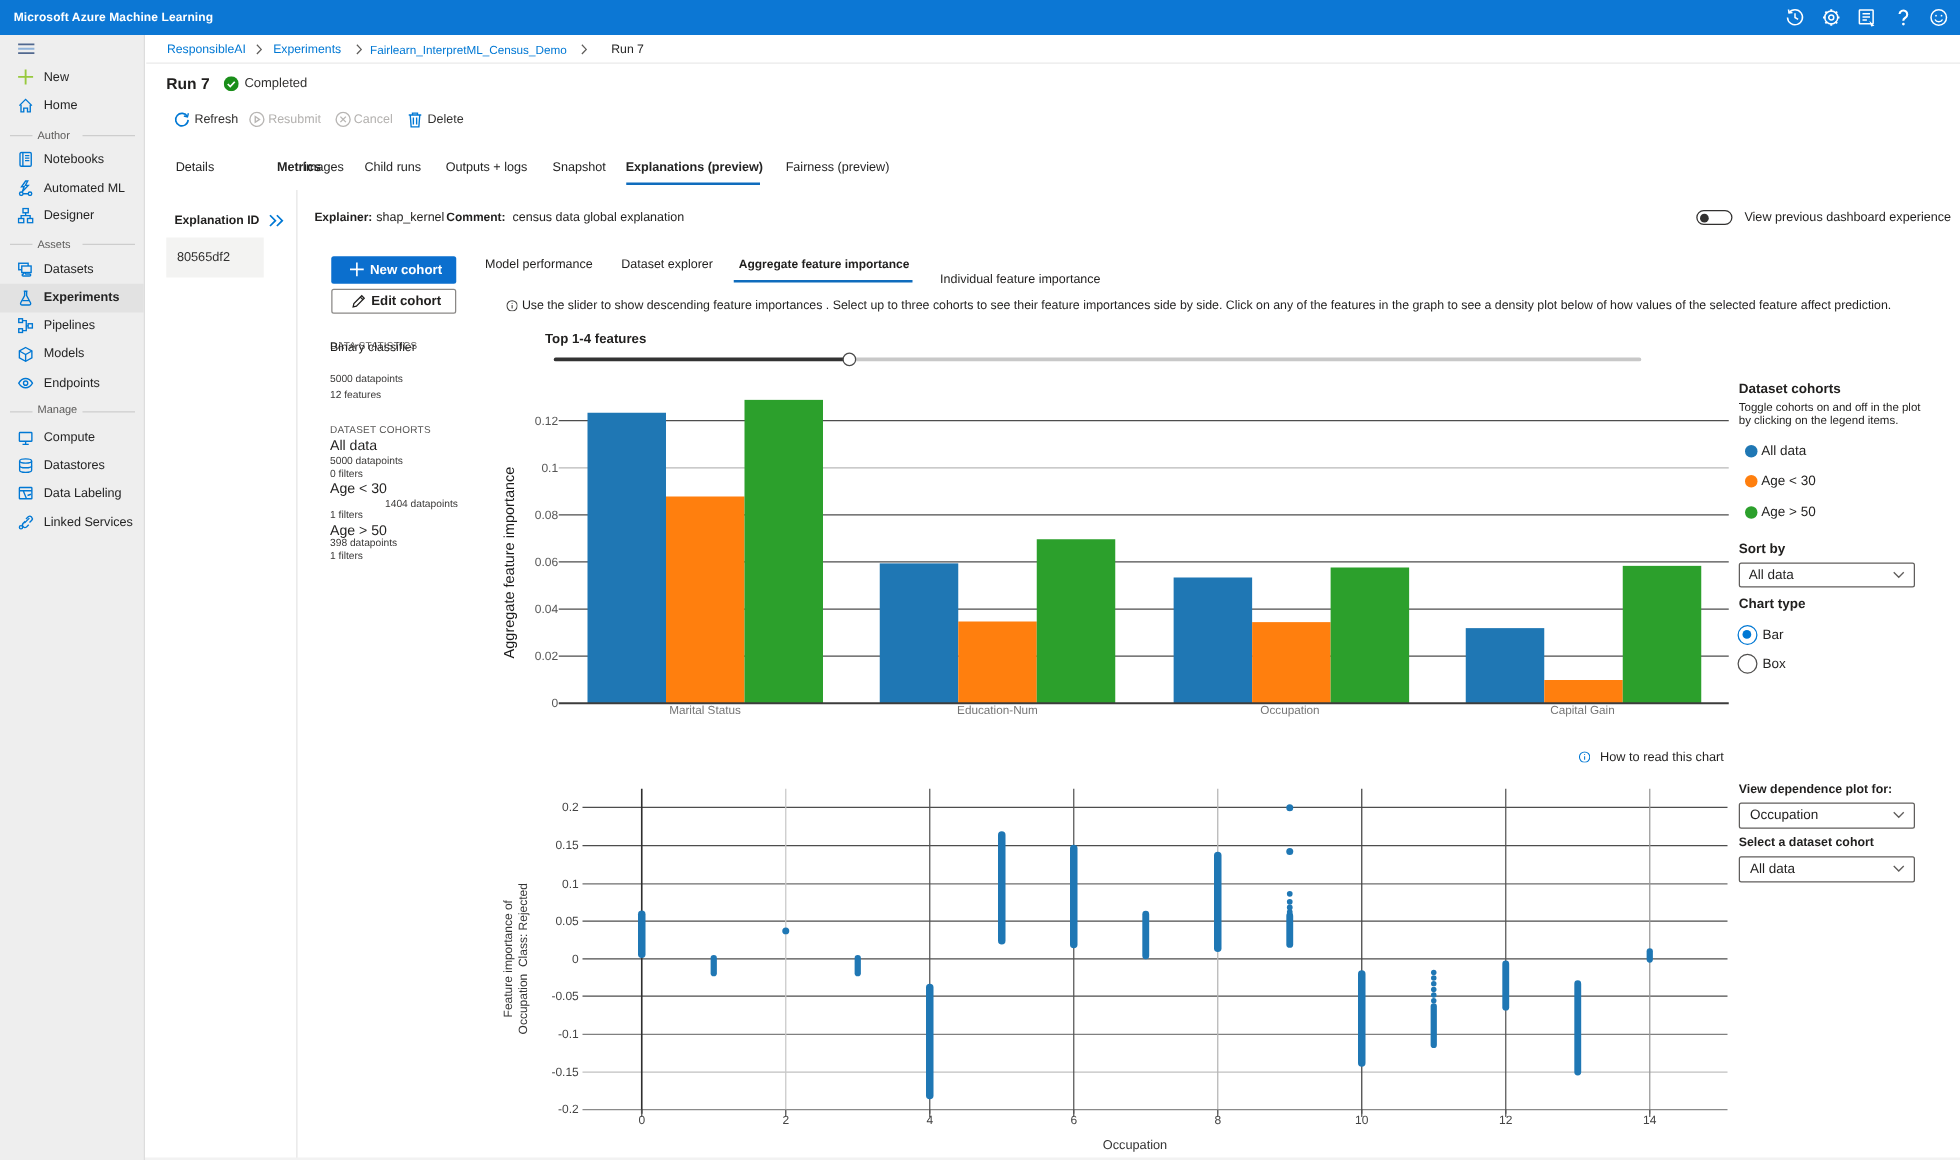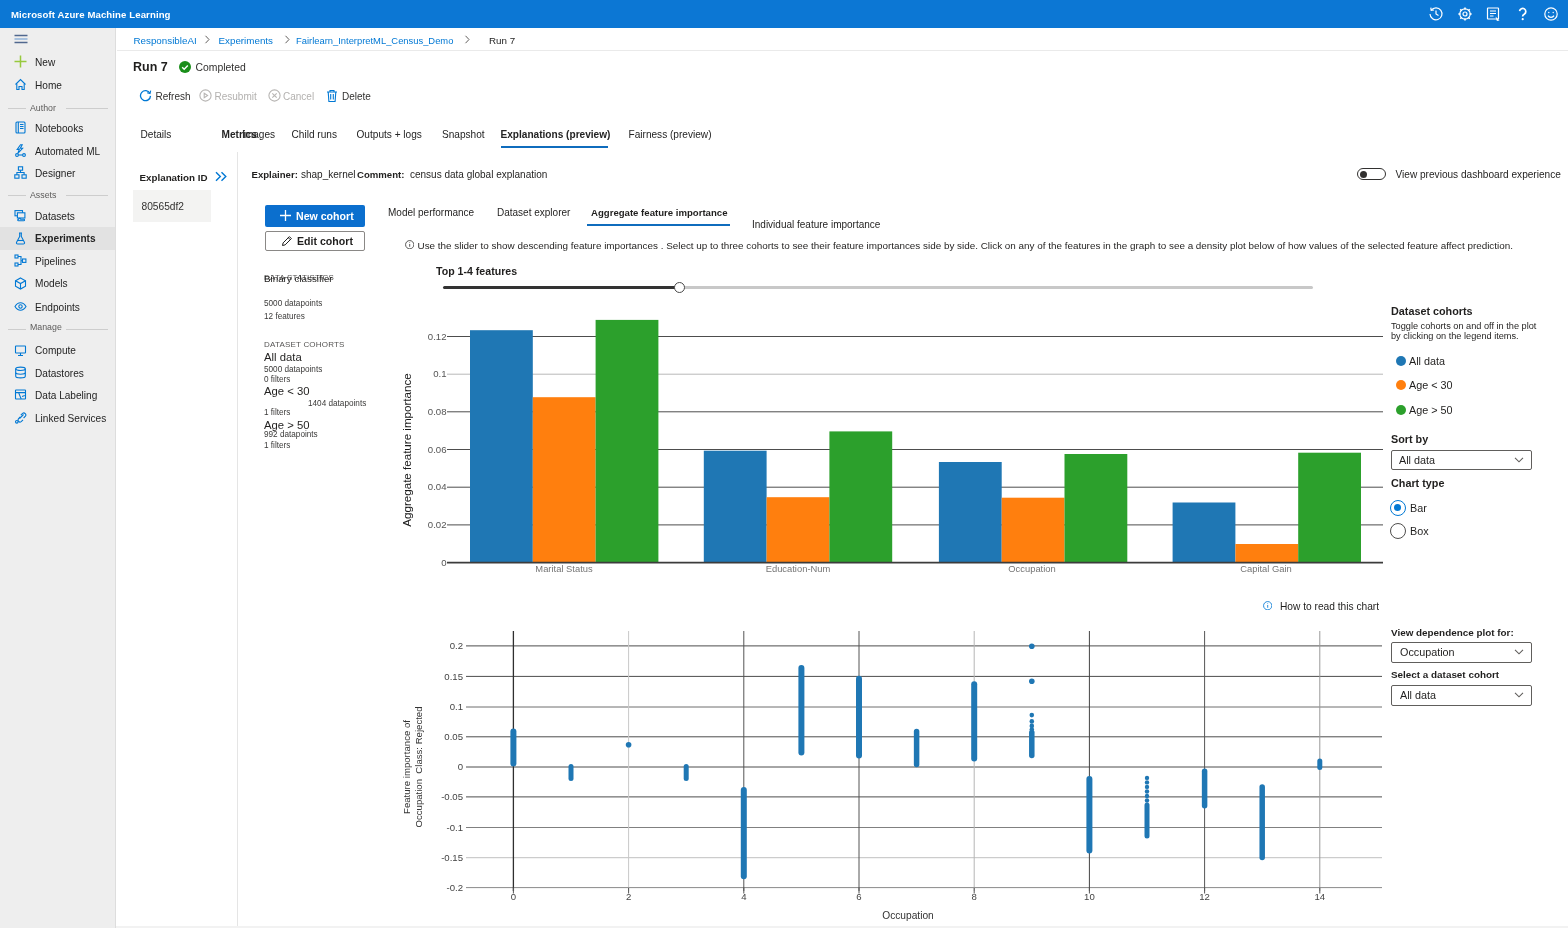"992 datapoints" div.a { text: 992 -> 398 }
